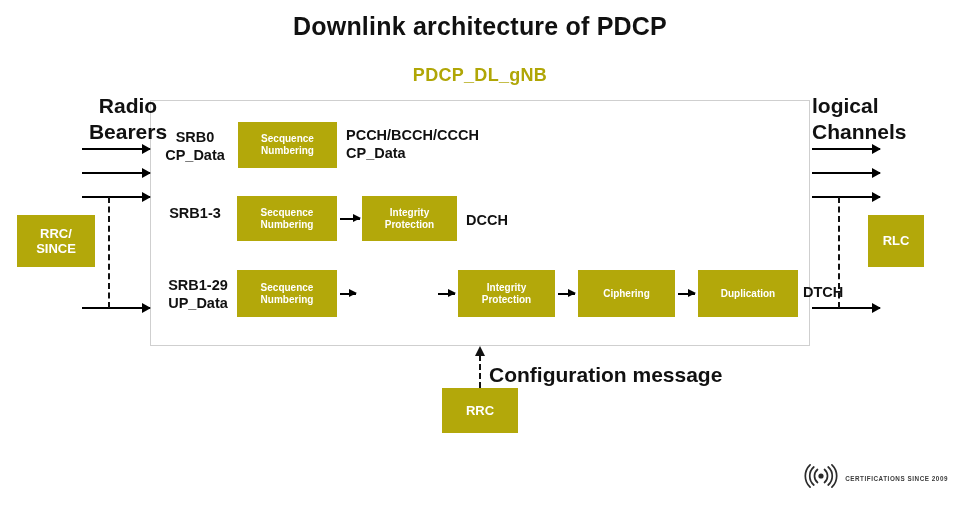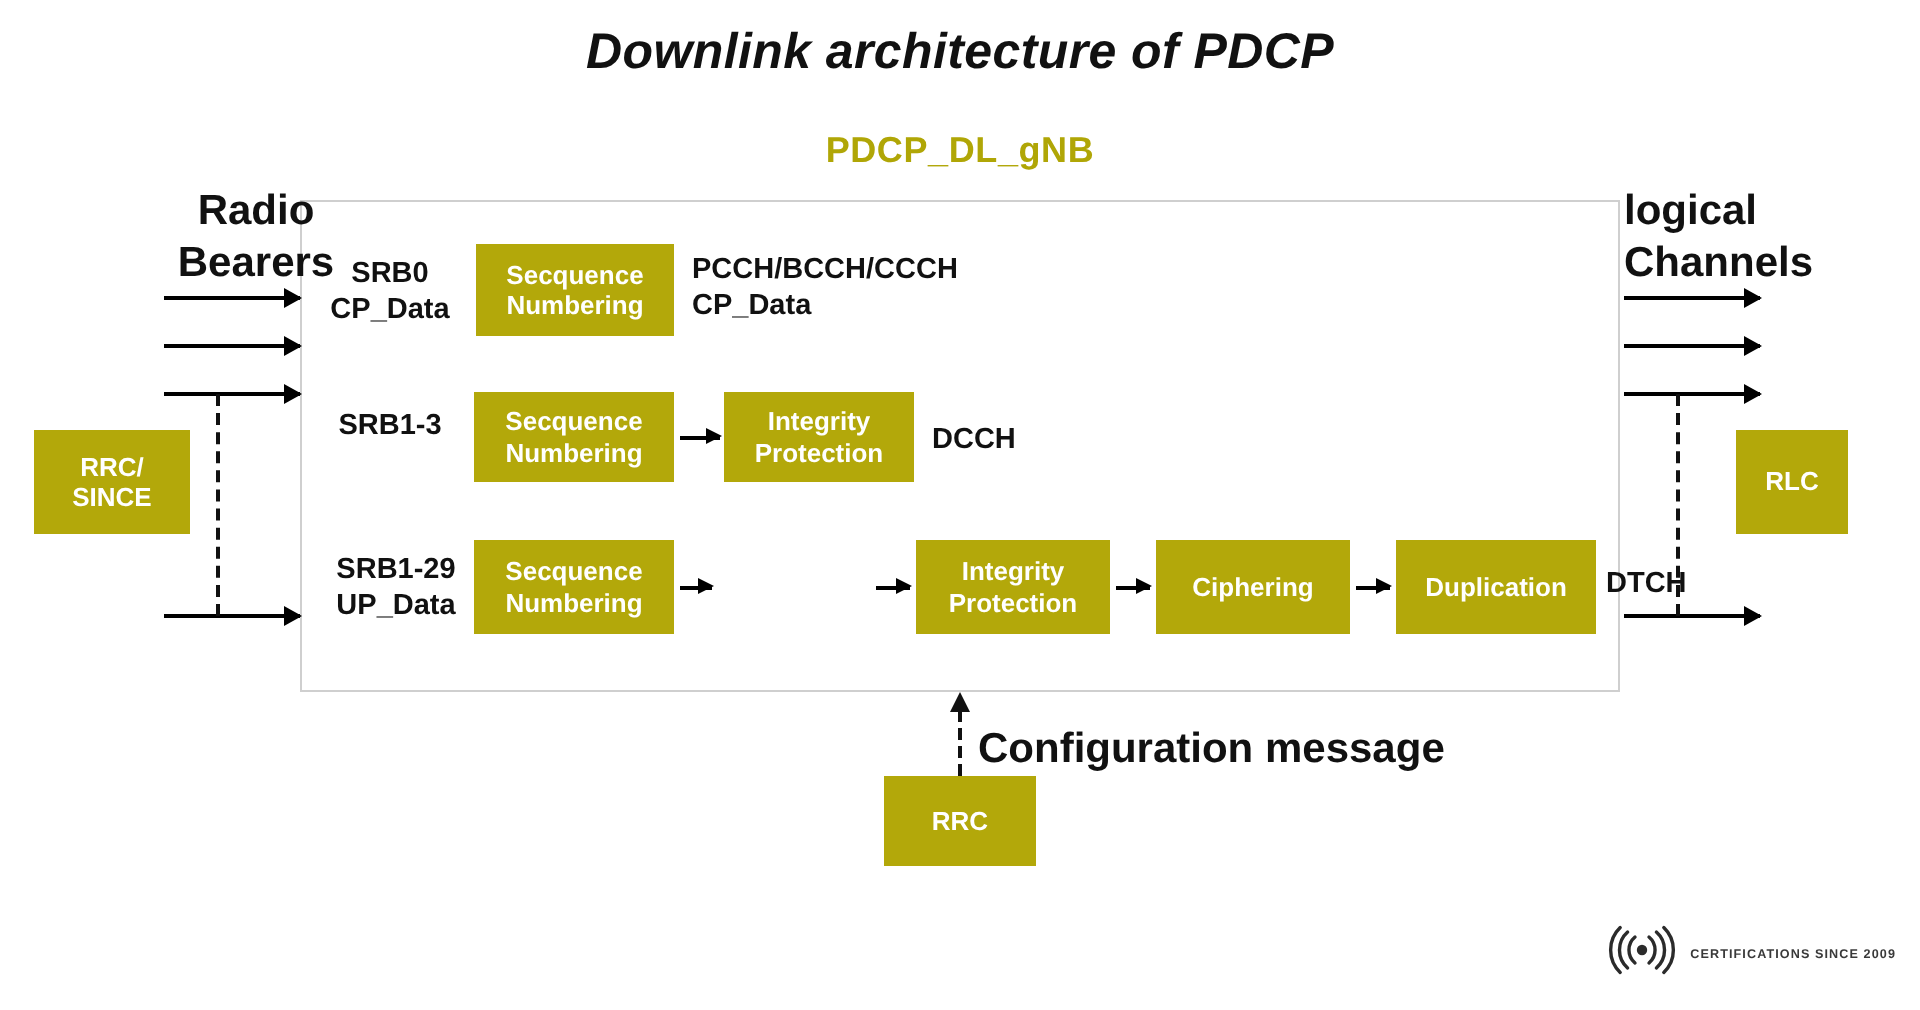"Downlink architecture of PDCP" #title { font-style: italic -> none }
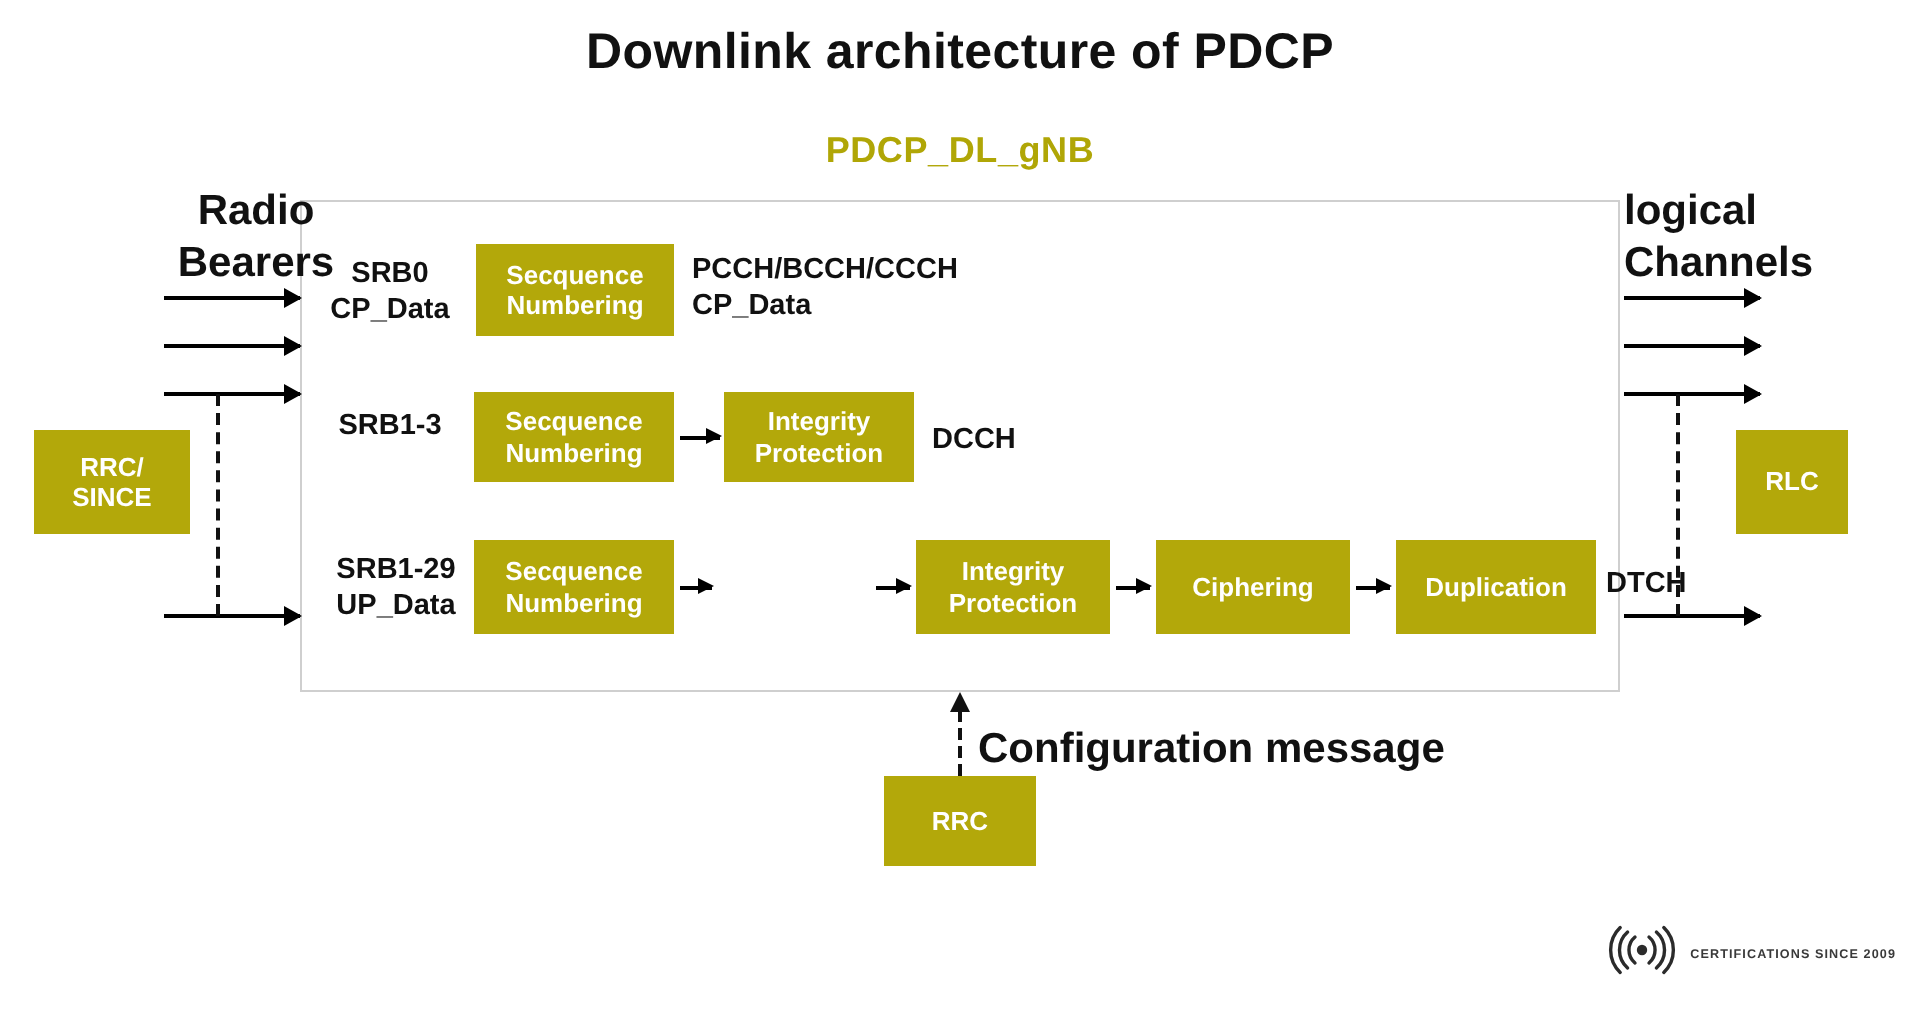"Secquence" .blk { font-size: 13px -> 10px }
